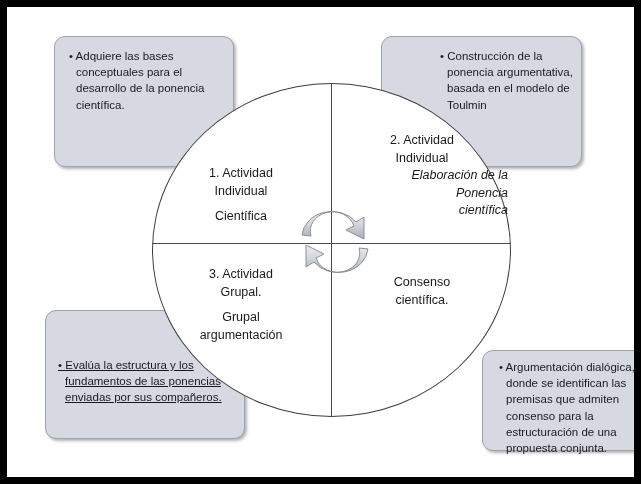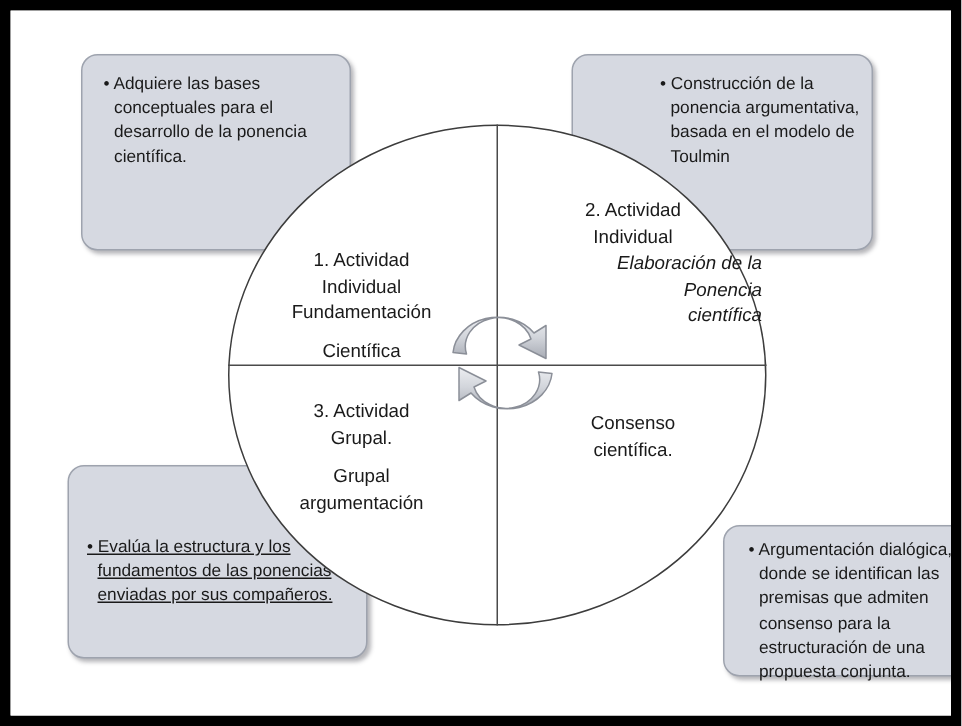"Fundamentación" span.line { html: <span>Fundamentación</span> -> none }
